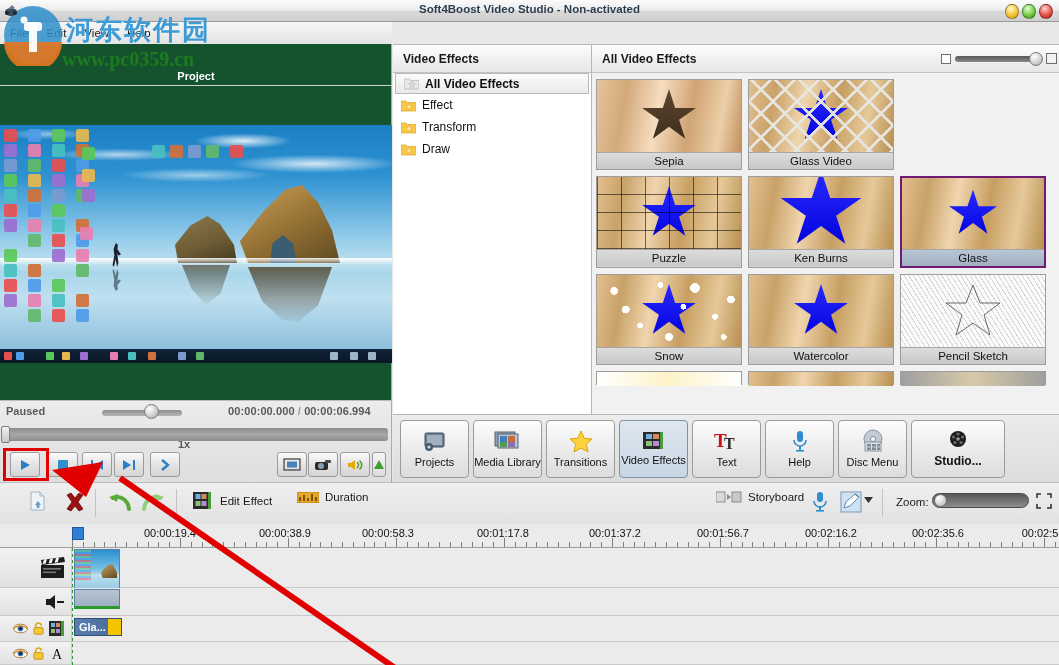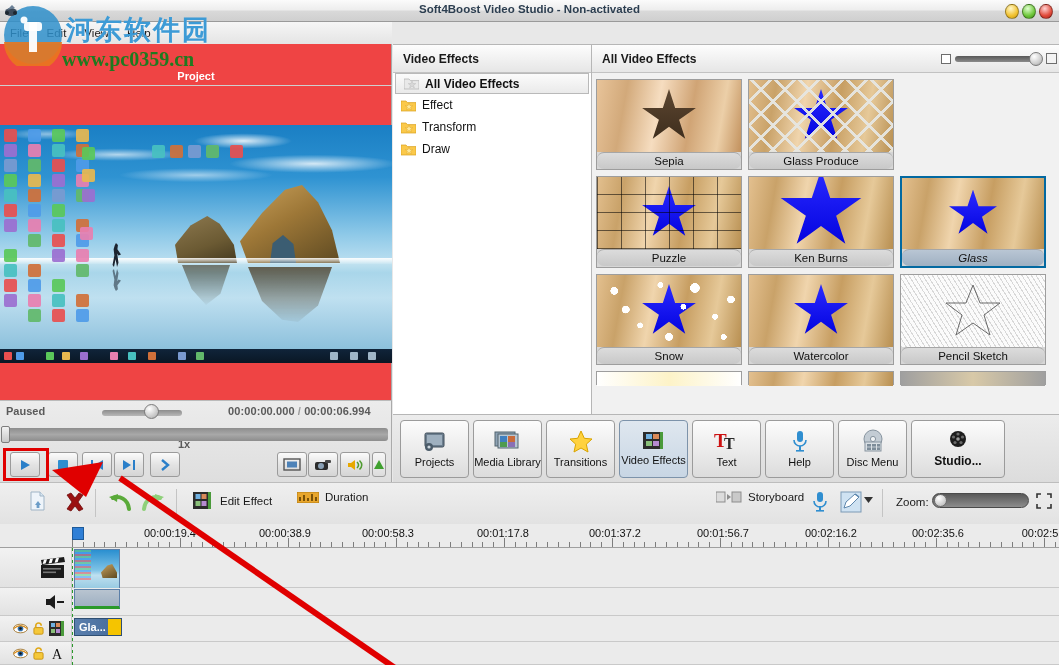"Project" .preview { background: #ef4444 -> #14532d }
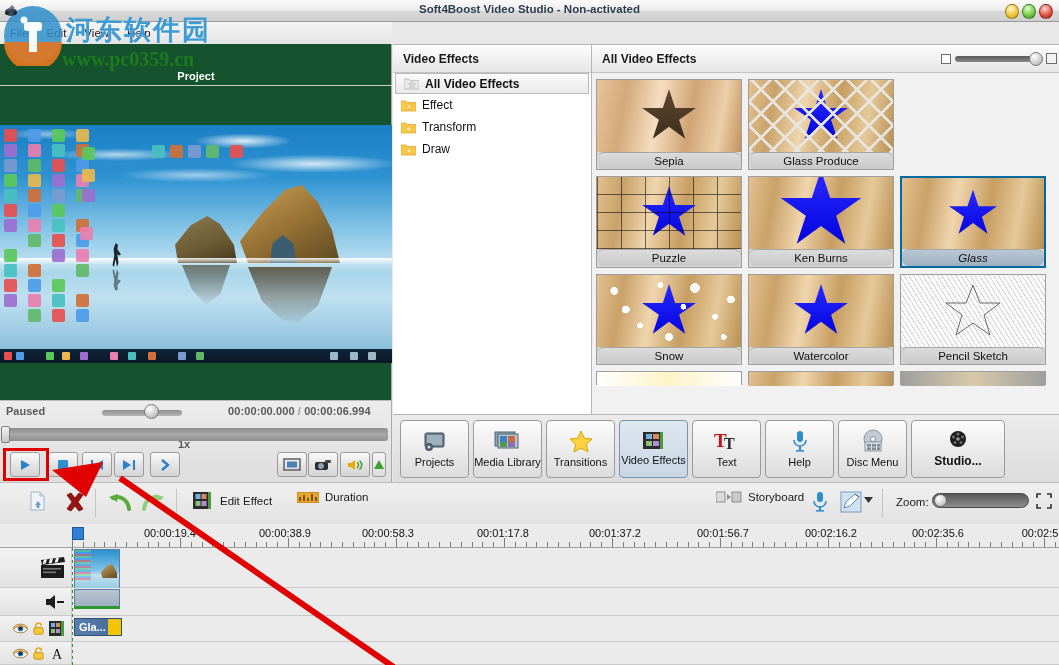"Sepia" .fx-label { border-radius: 7px -> none }
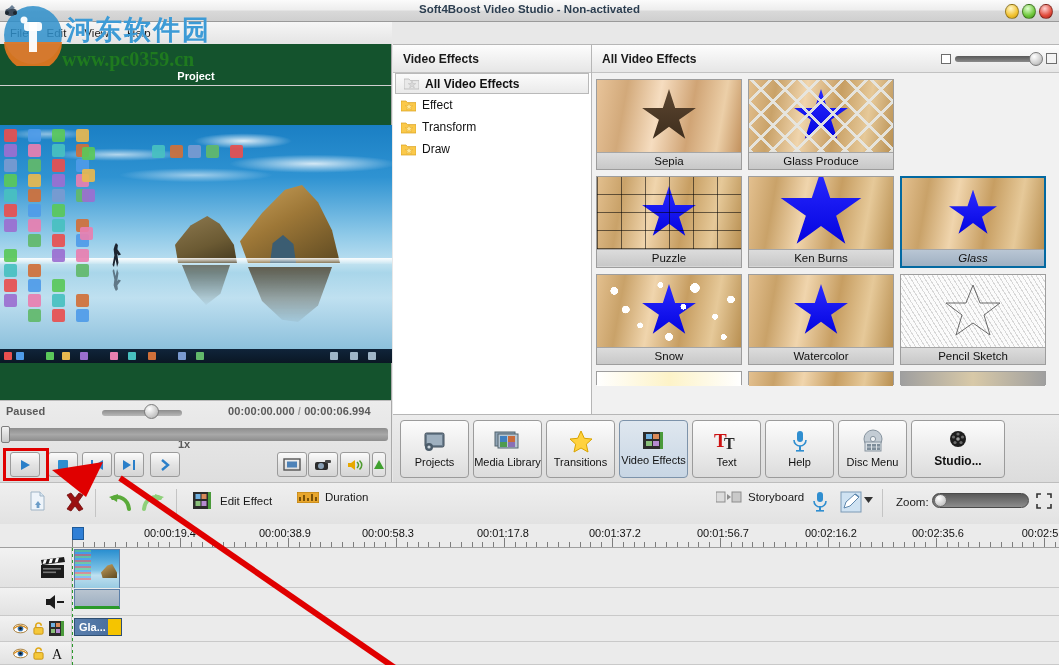"Glass Produce" div.fx-label { text: Produce -> Video }
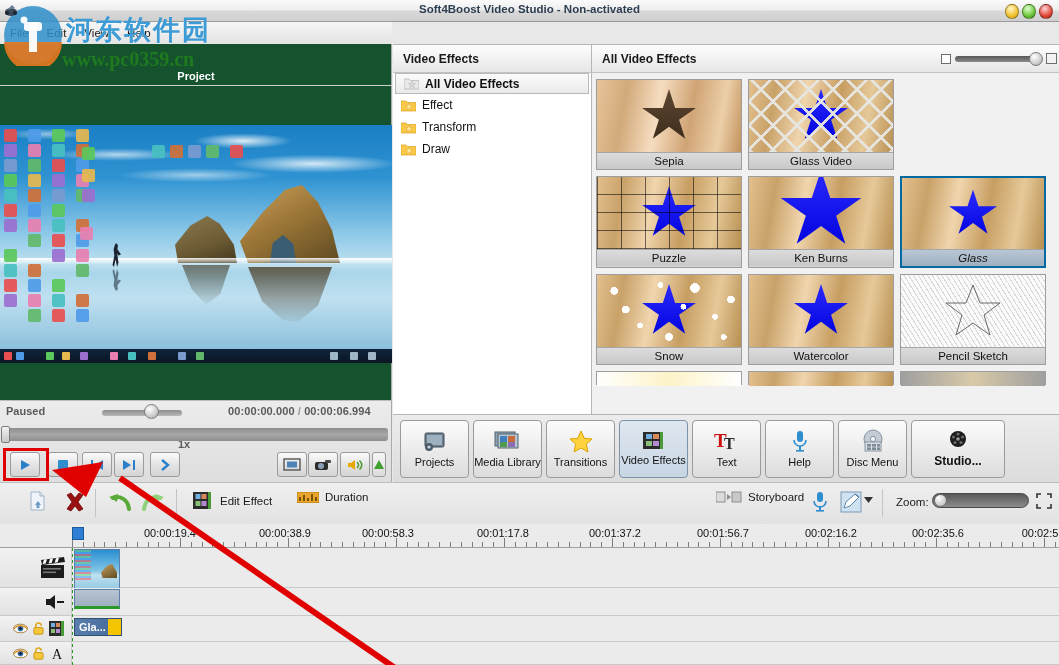"Glass" .fx-cell.sel { border: 2px solid #0369a1 -> 2px solid #701a75; font-style: italic -> none }
